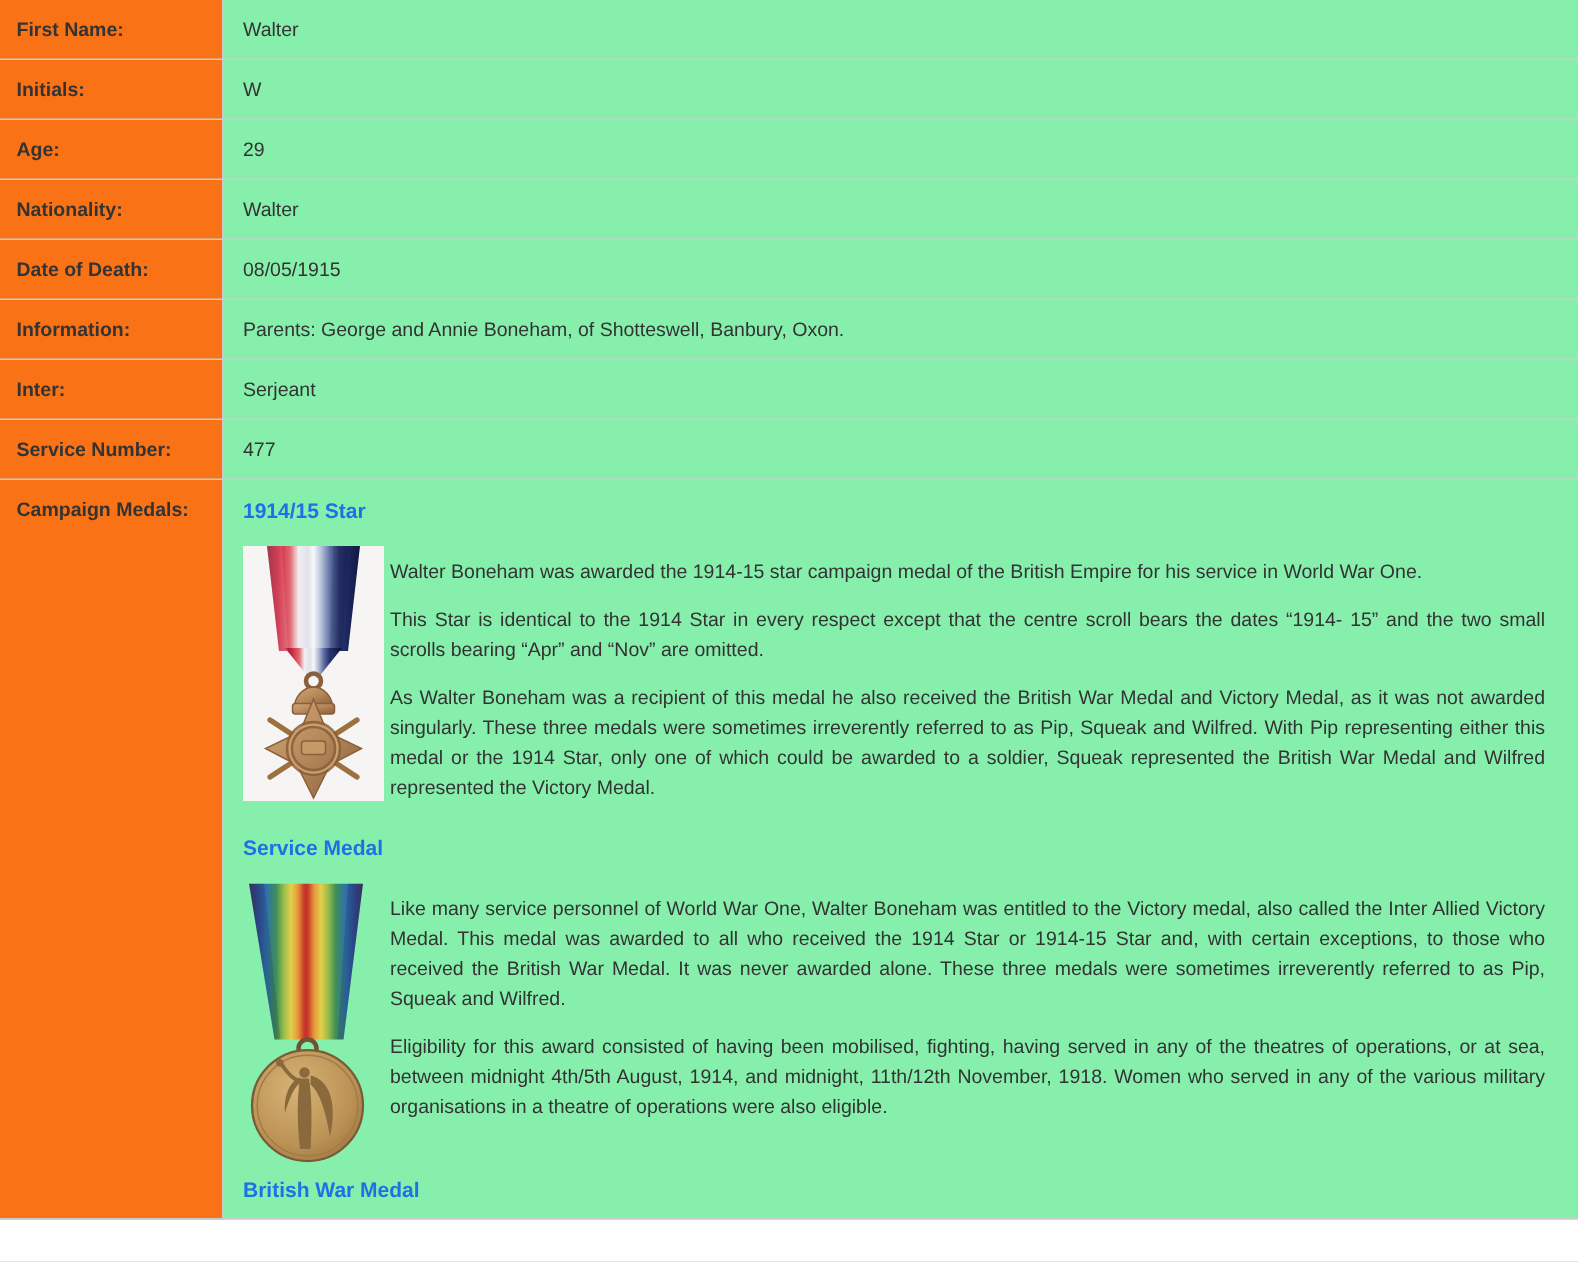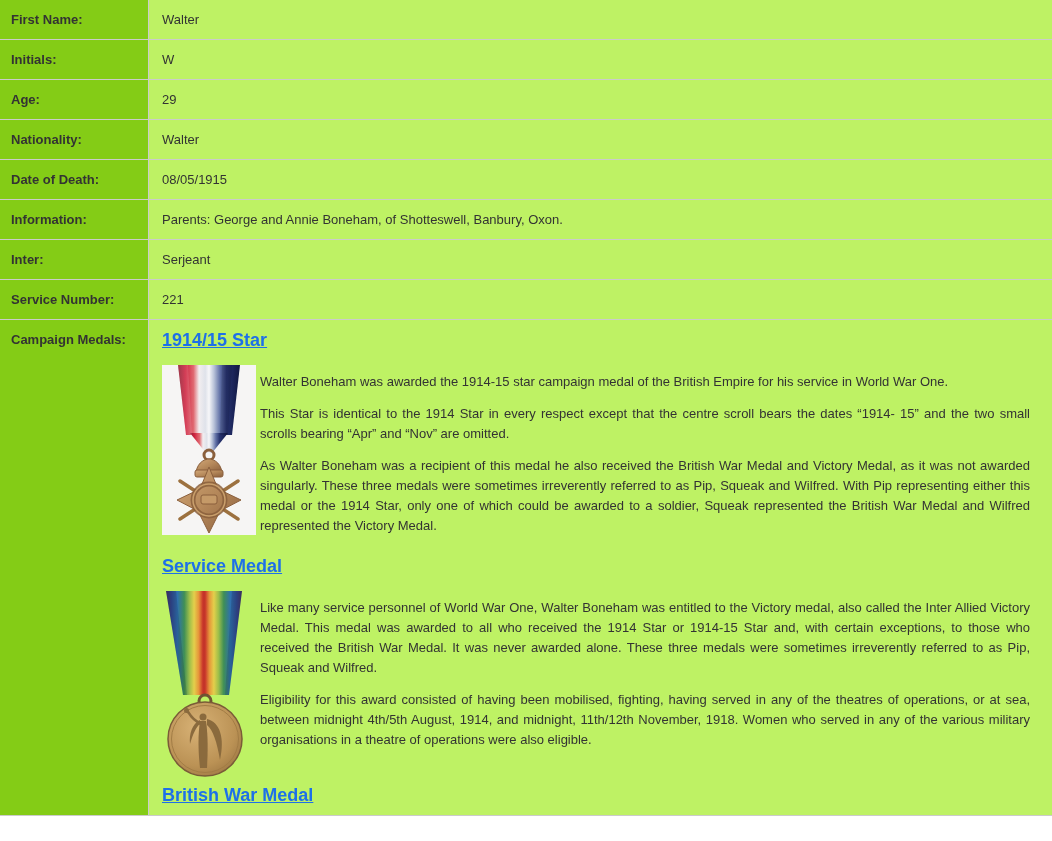"First Name:" td.label-cell { background: #84cc16 -> #f97316 }
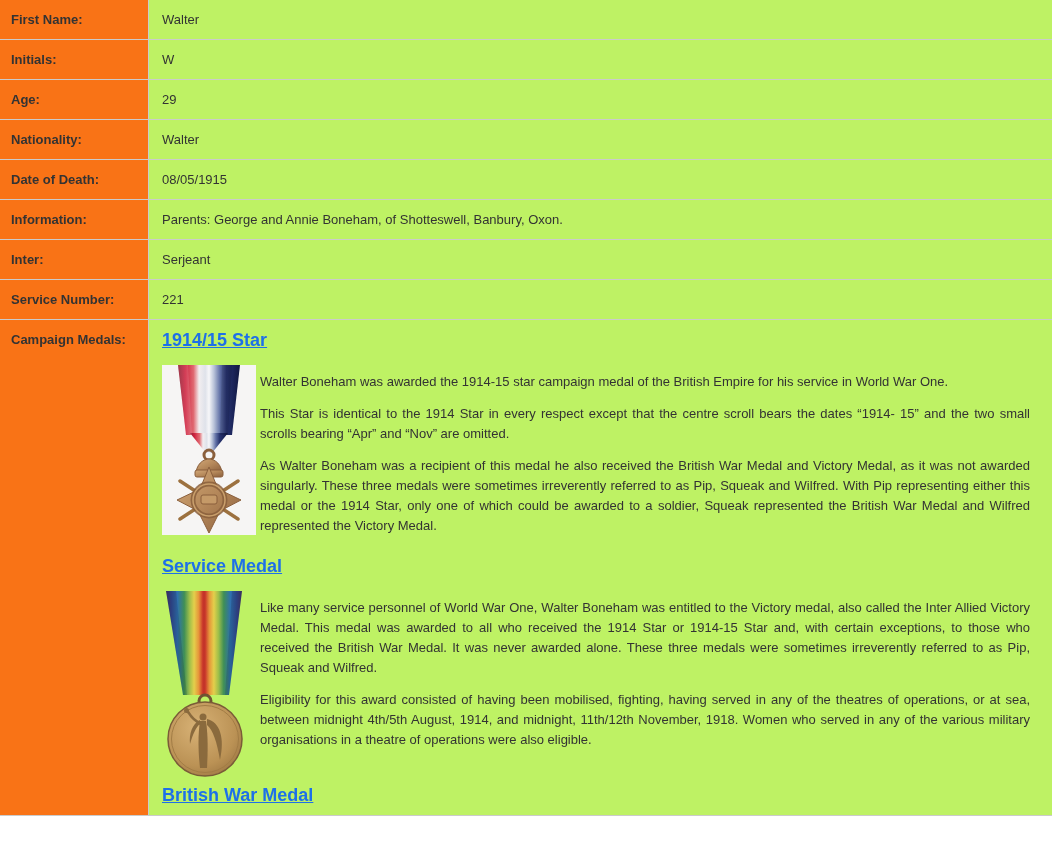"Walter" td.value-cell { background: #bef264 -> #86efac }
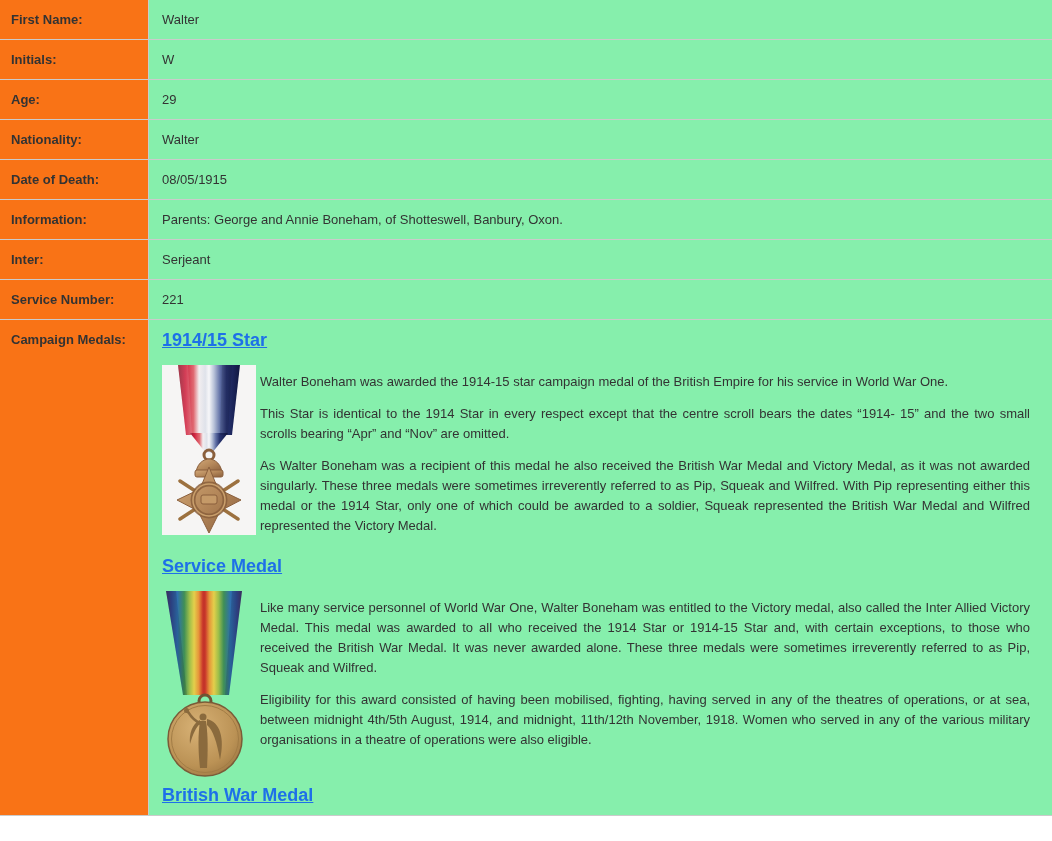"221" td.value-cell { text: 221 -> 477 }
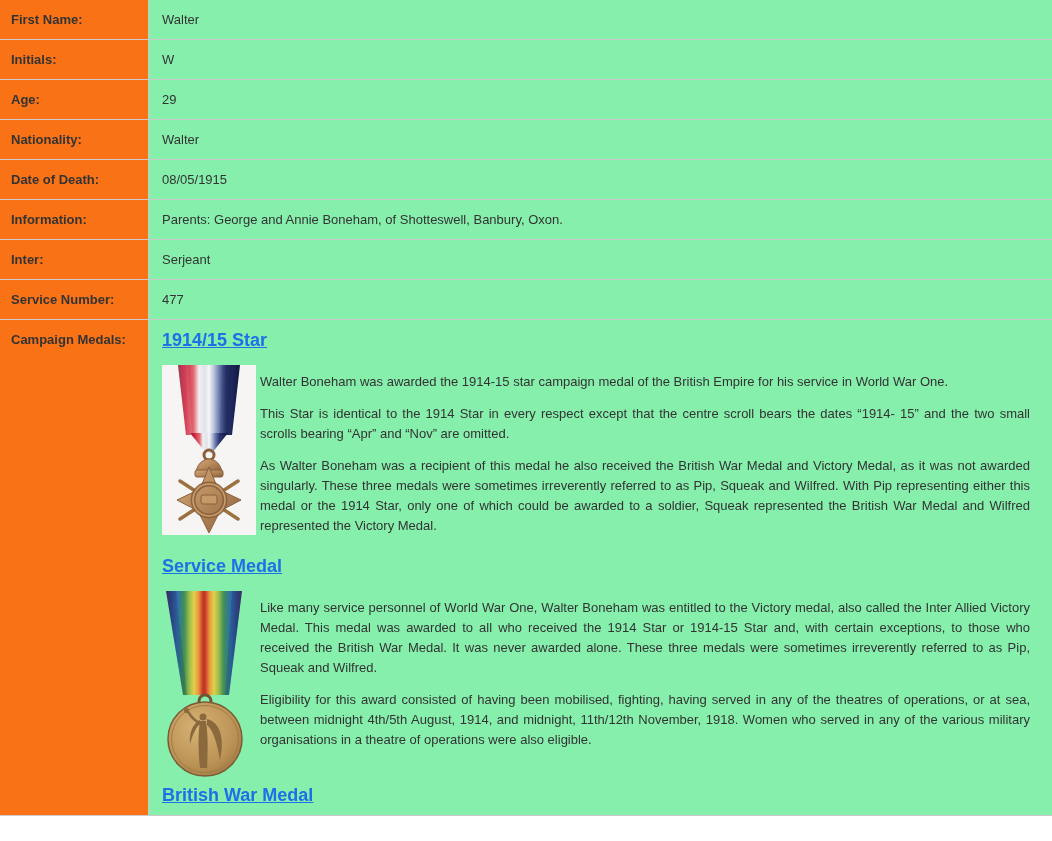"1914/15 Star" a.medal-link { font-size: 18px -> 14px; text-decoration: underline -> none }
